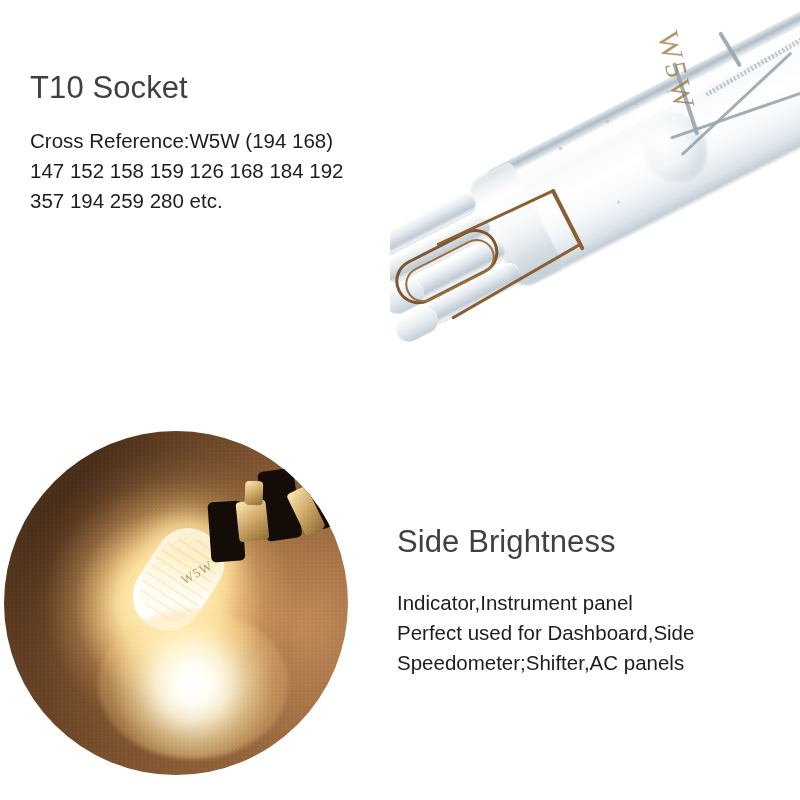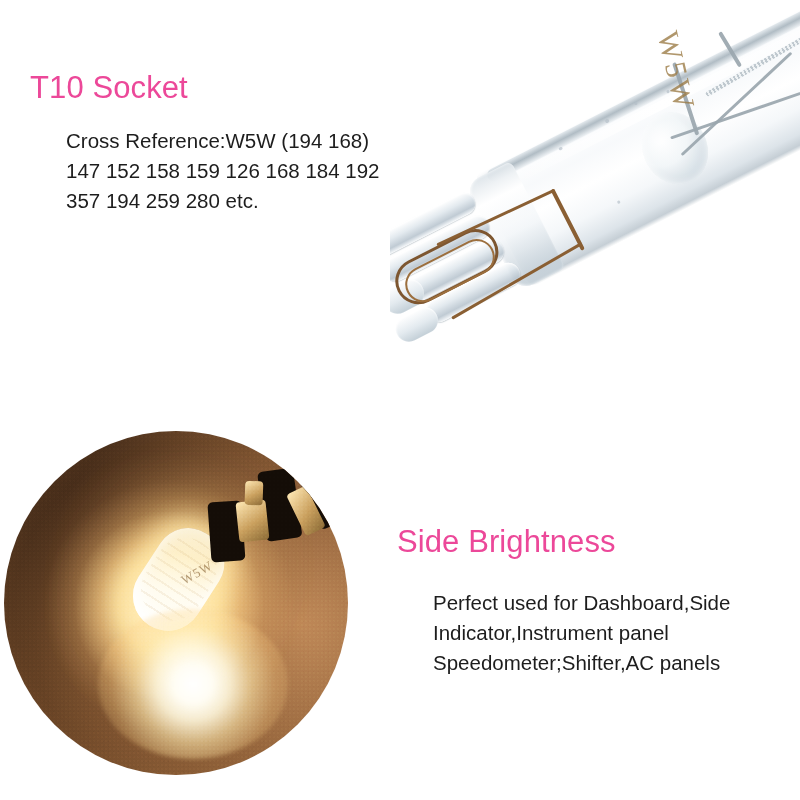"T10 Socket" .heading { color: #ec4899 -> #404040 }
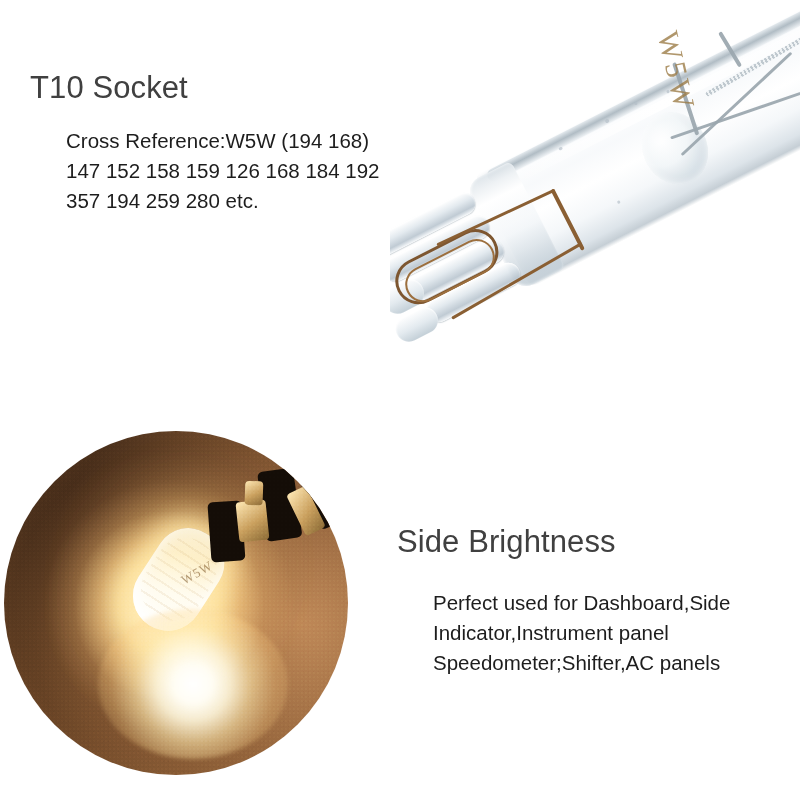"Cross Reference:W5W (194 168)" .body-text { margin-left: 36px -> none }
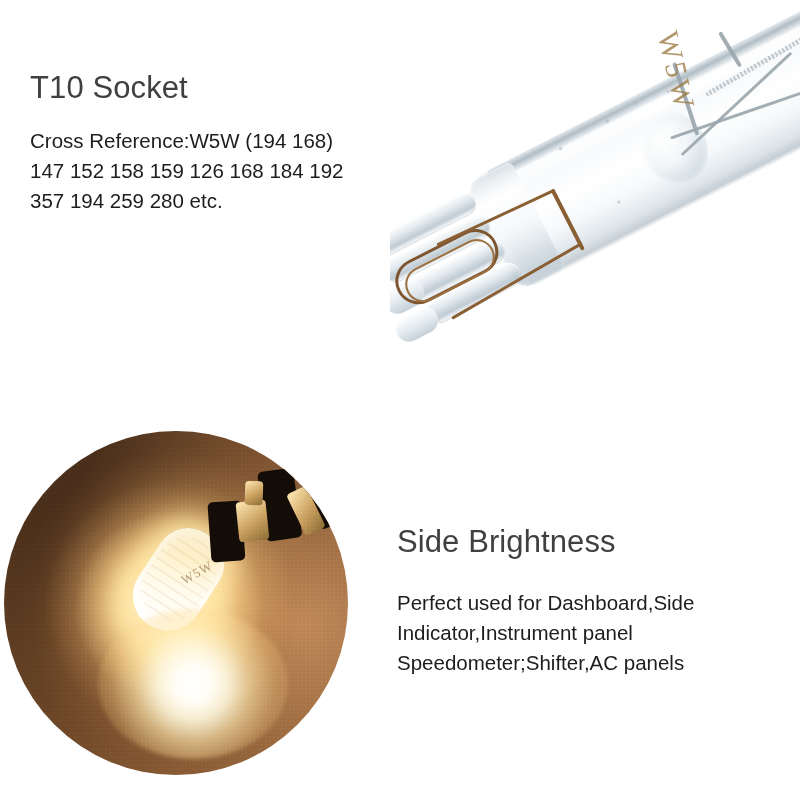"Perfect used for Dashboard,Side" div { order: before "Indicator,Instrument panel" -> after "Indicator,Instrument panel" }
